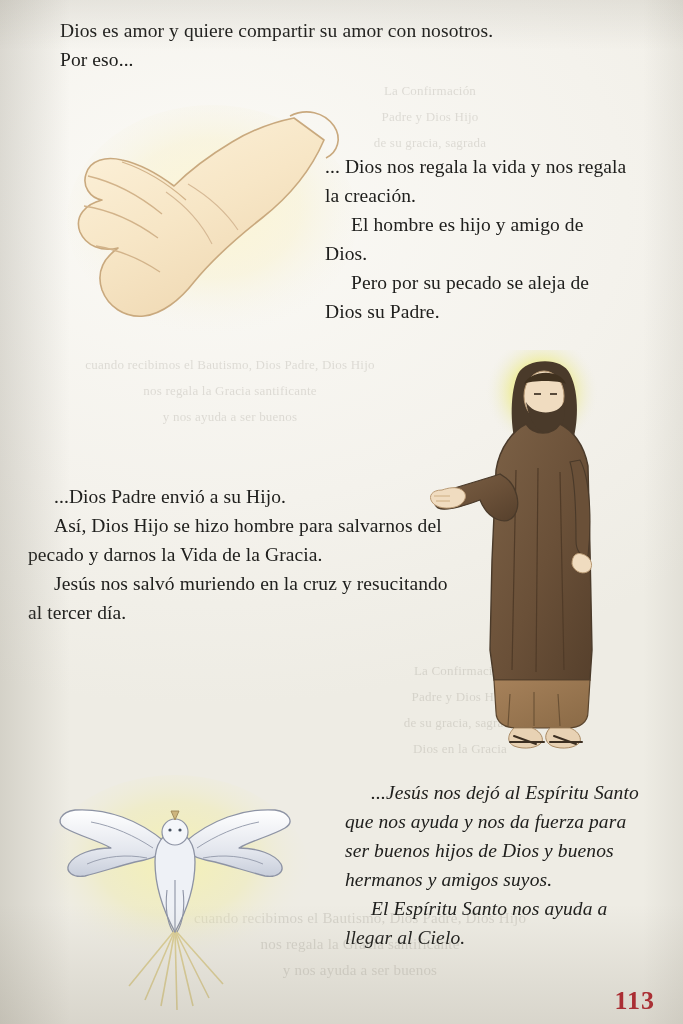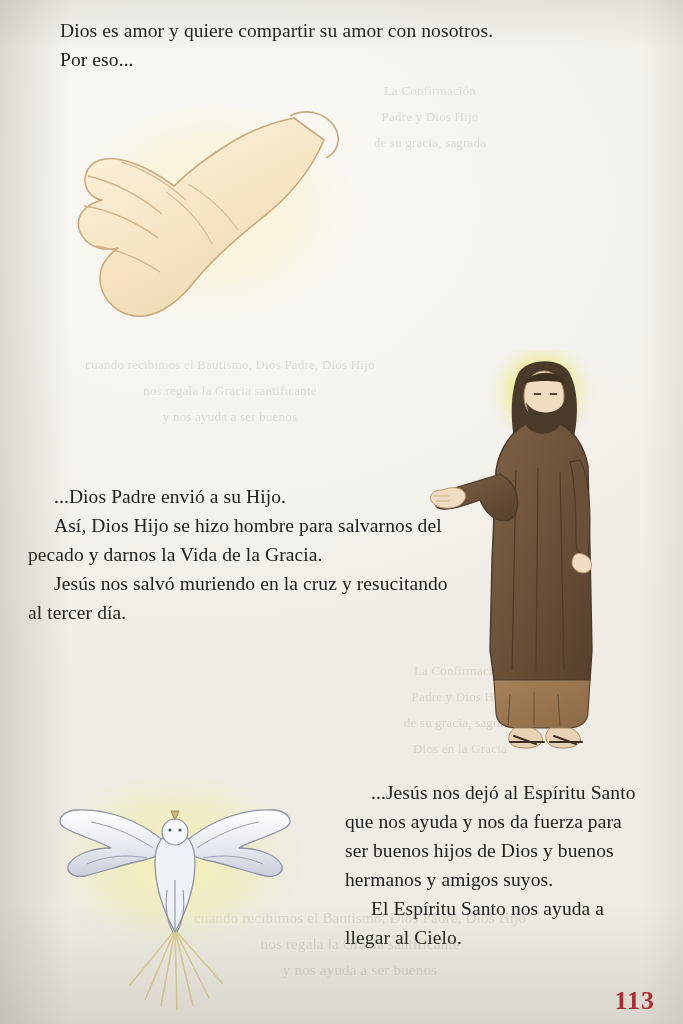"... Dios nos regala la" div.para { html: none -> <div> <p>... Dios nos regala la vida y nos regala la creación.</p> <p>El hombre es hijo y amigo de Dios.</p> <p>Pero por su pecado se aleja de Dios su Padre.</p> </div> }
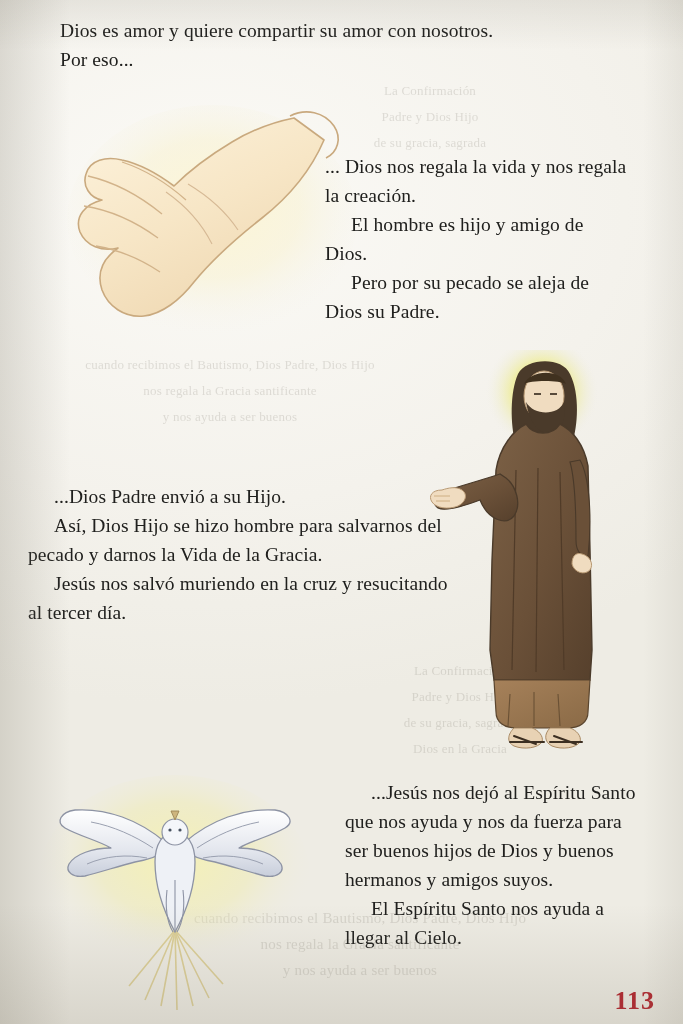"...Jesús nos dejó al Espíritu" .block-dove { font-style: none -> italic }
